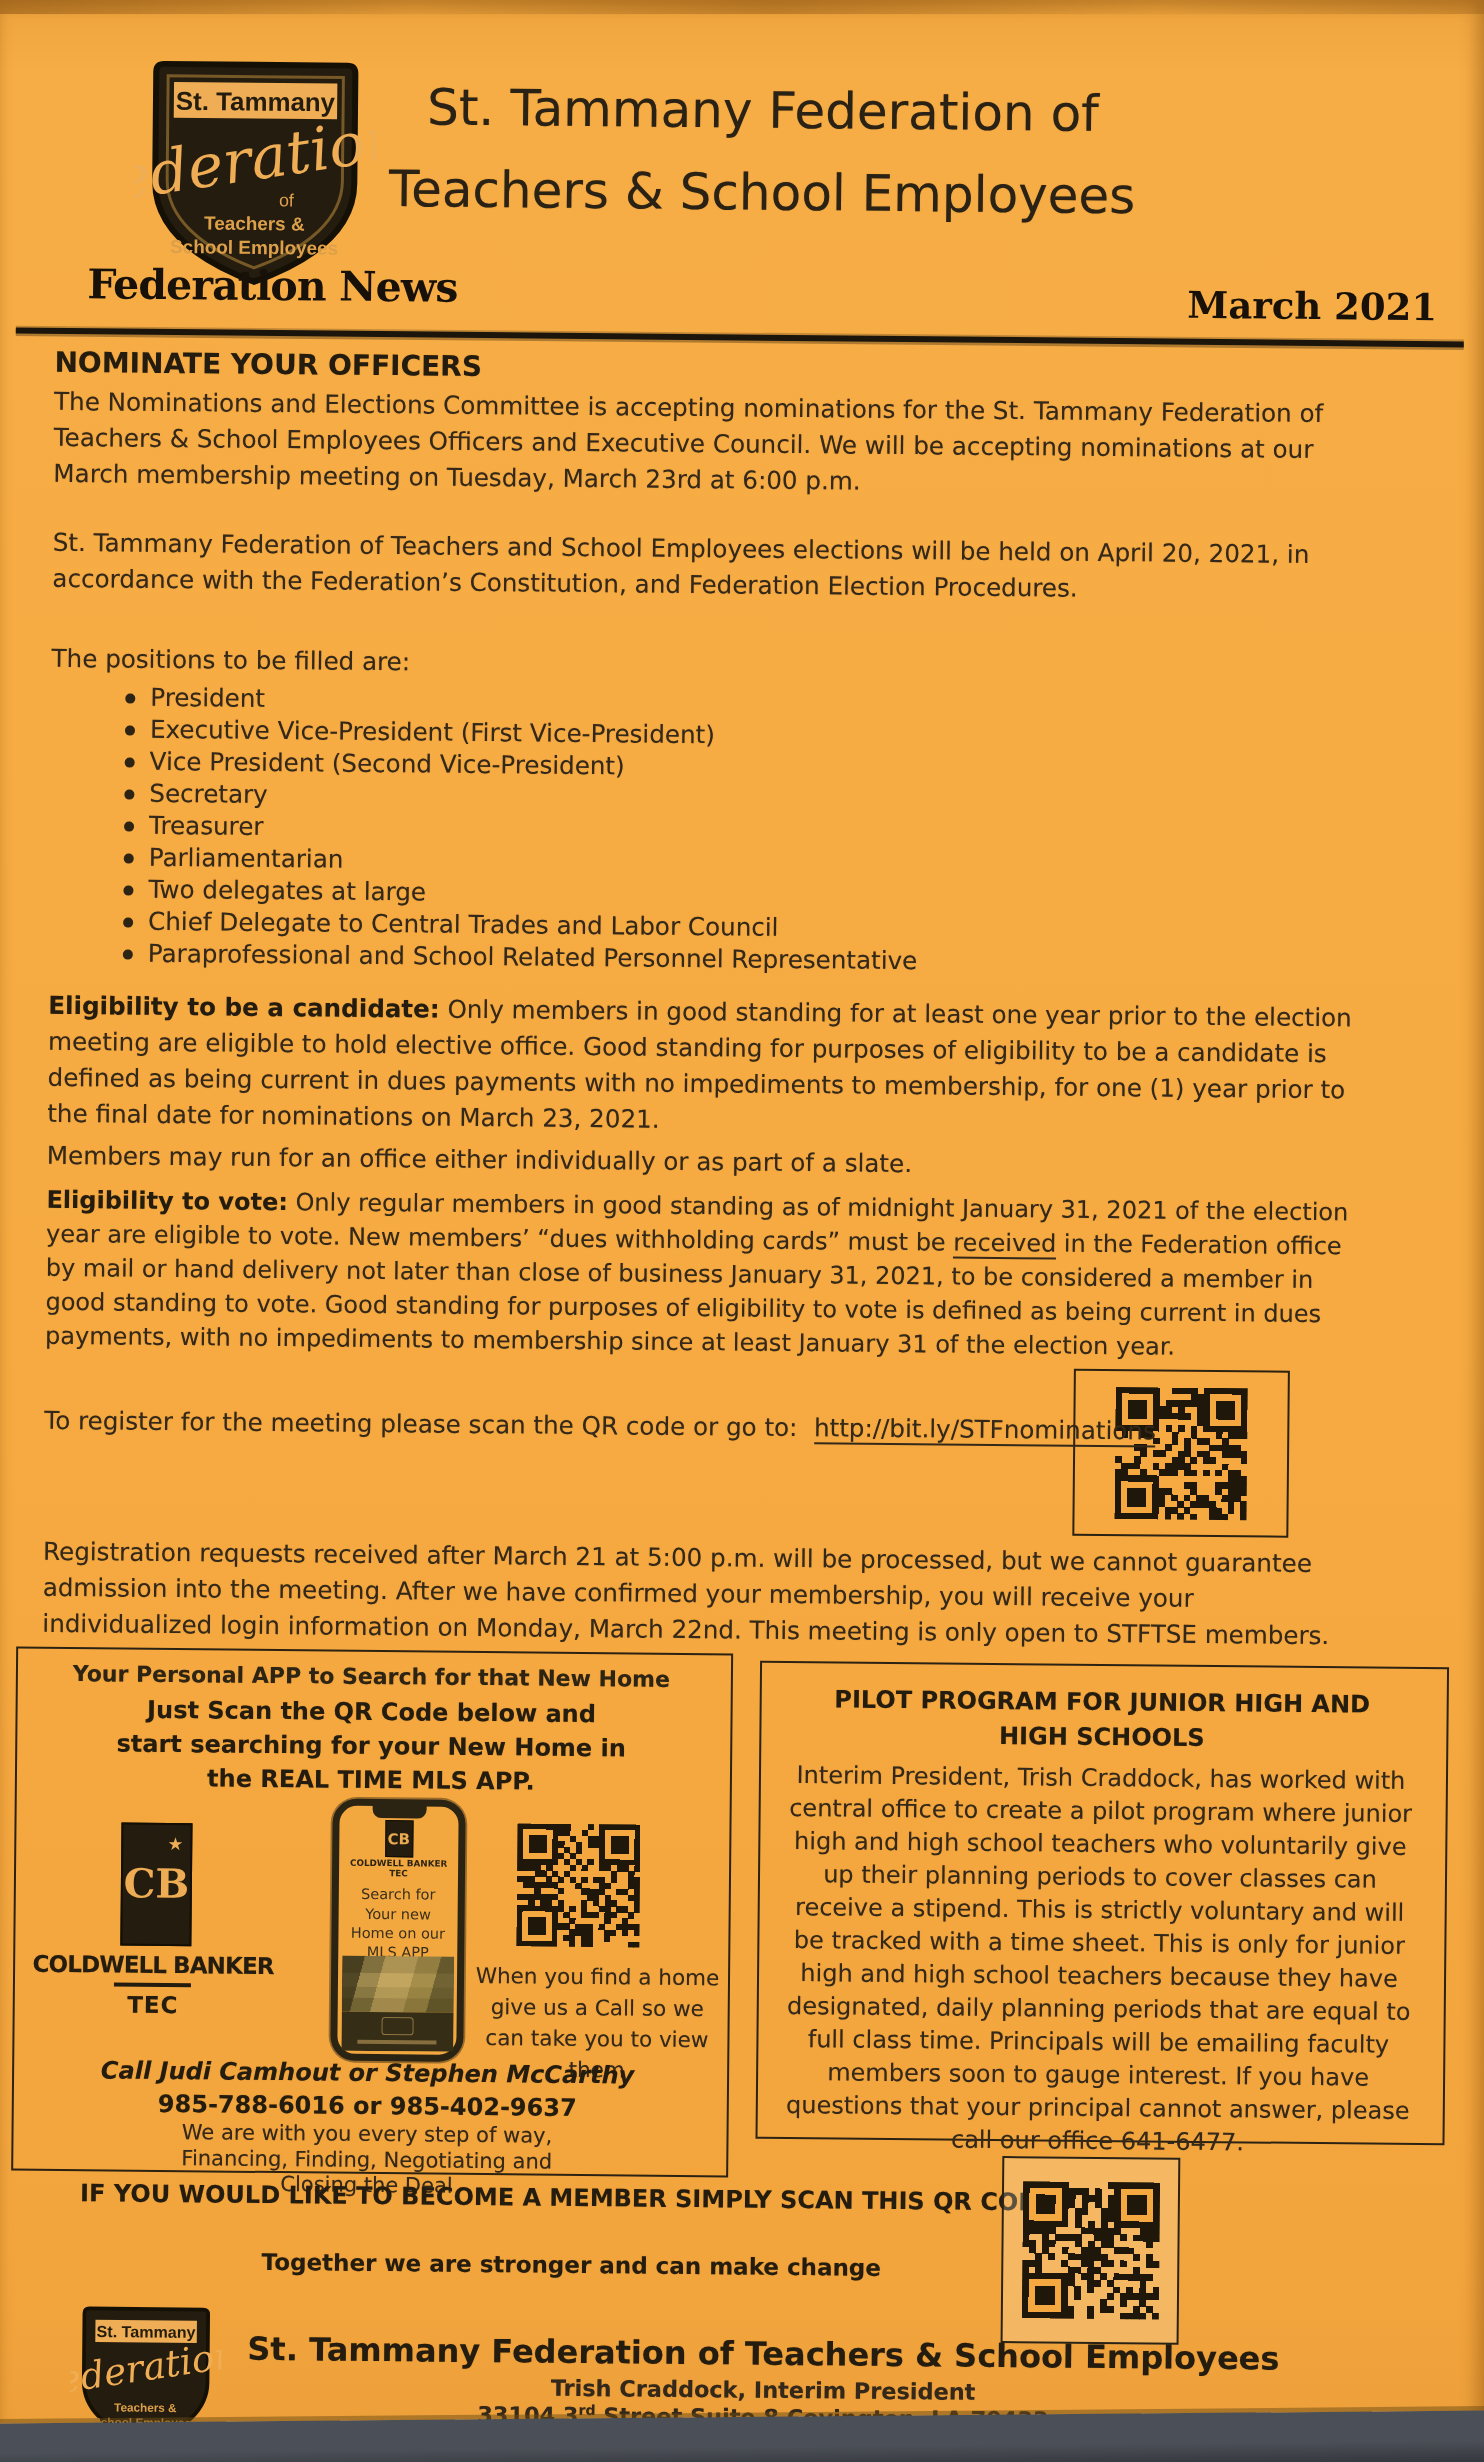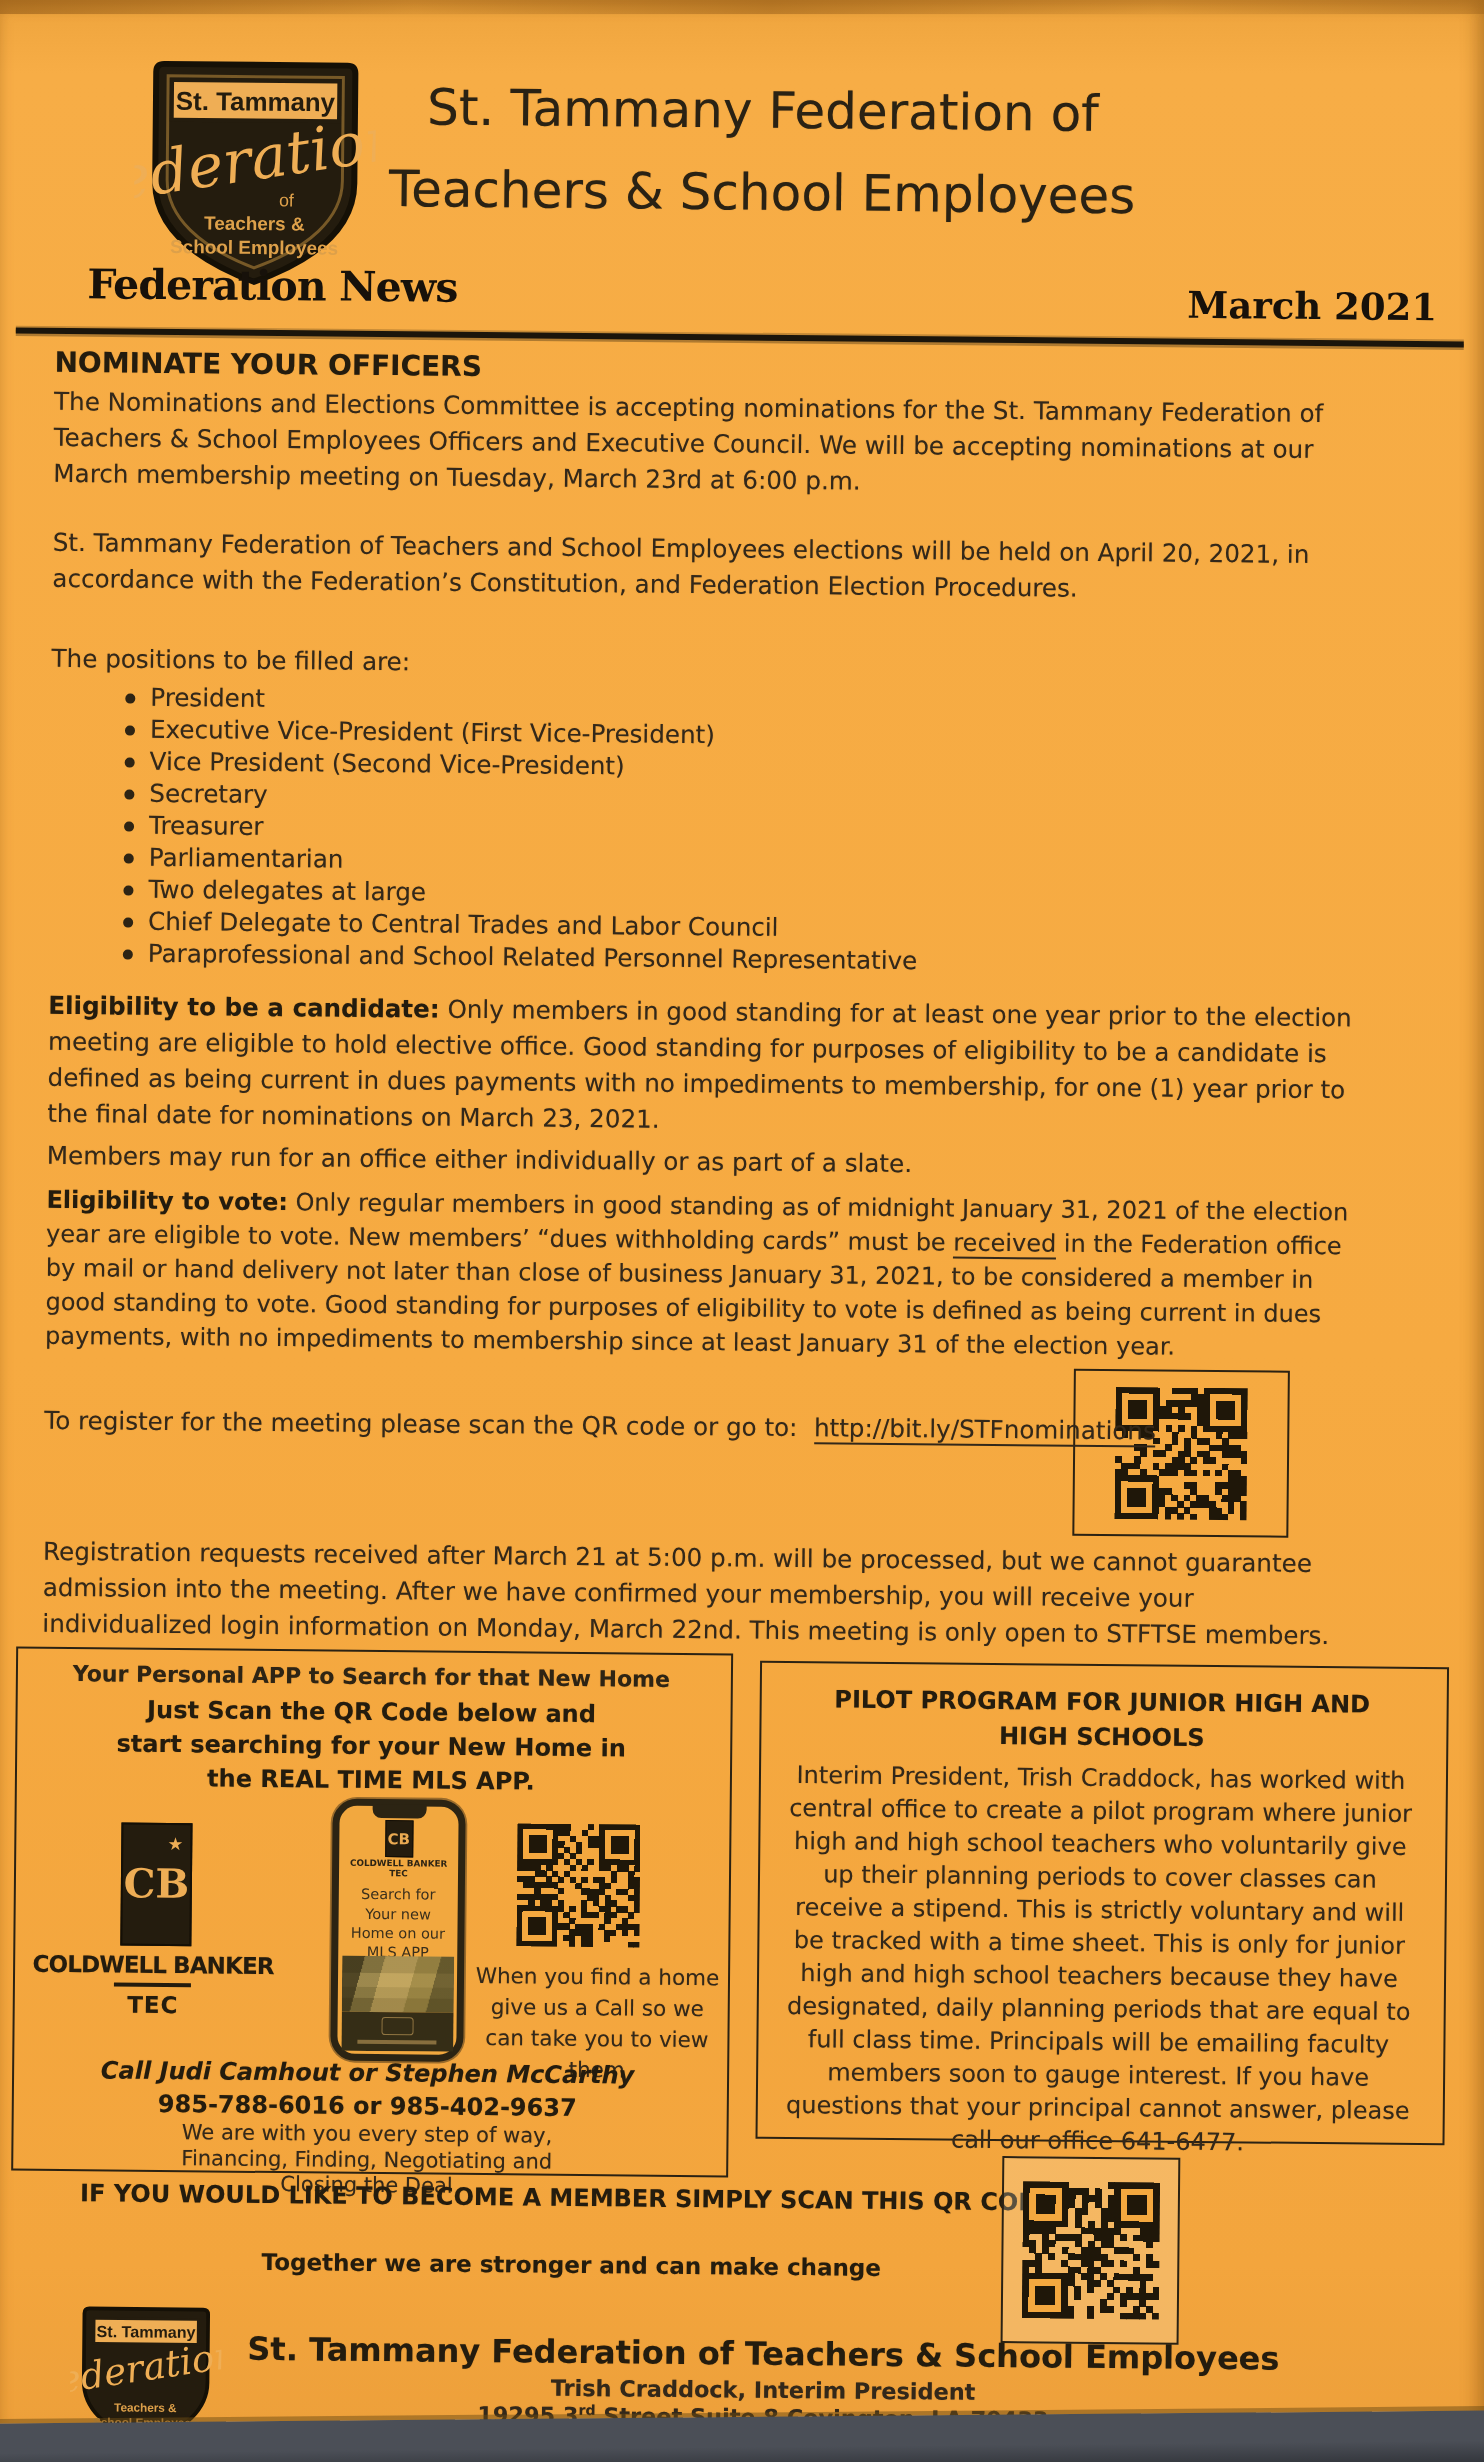"19295 3" span { text: 19295 -> 33104 }
